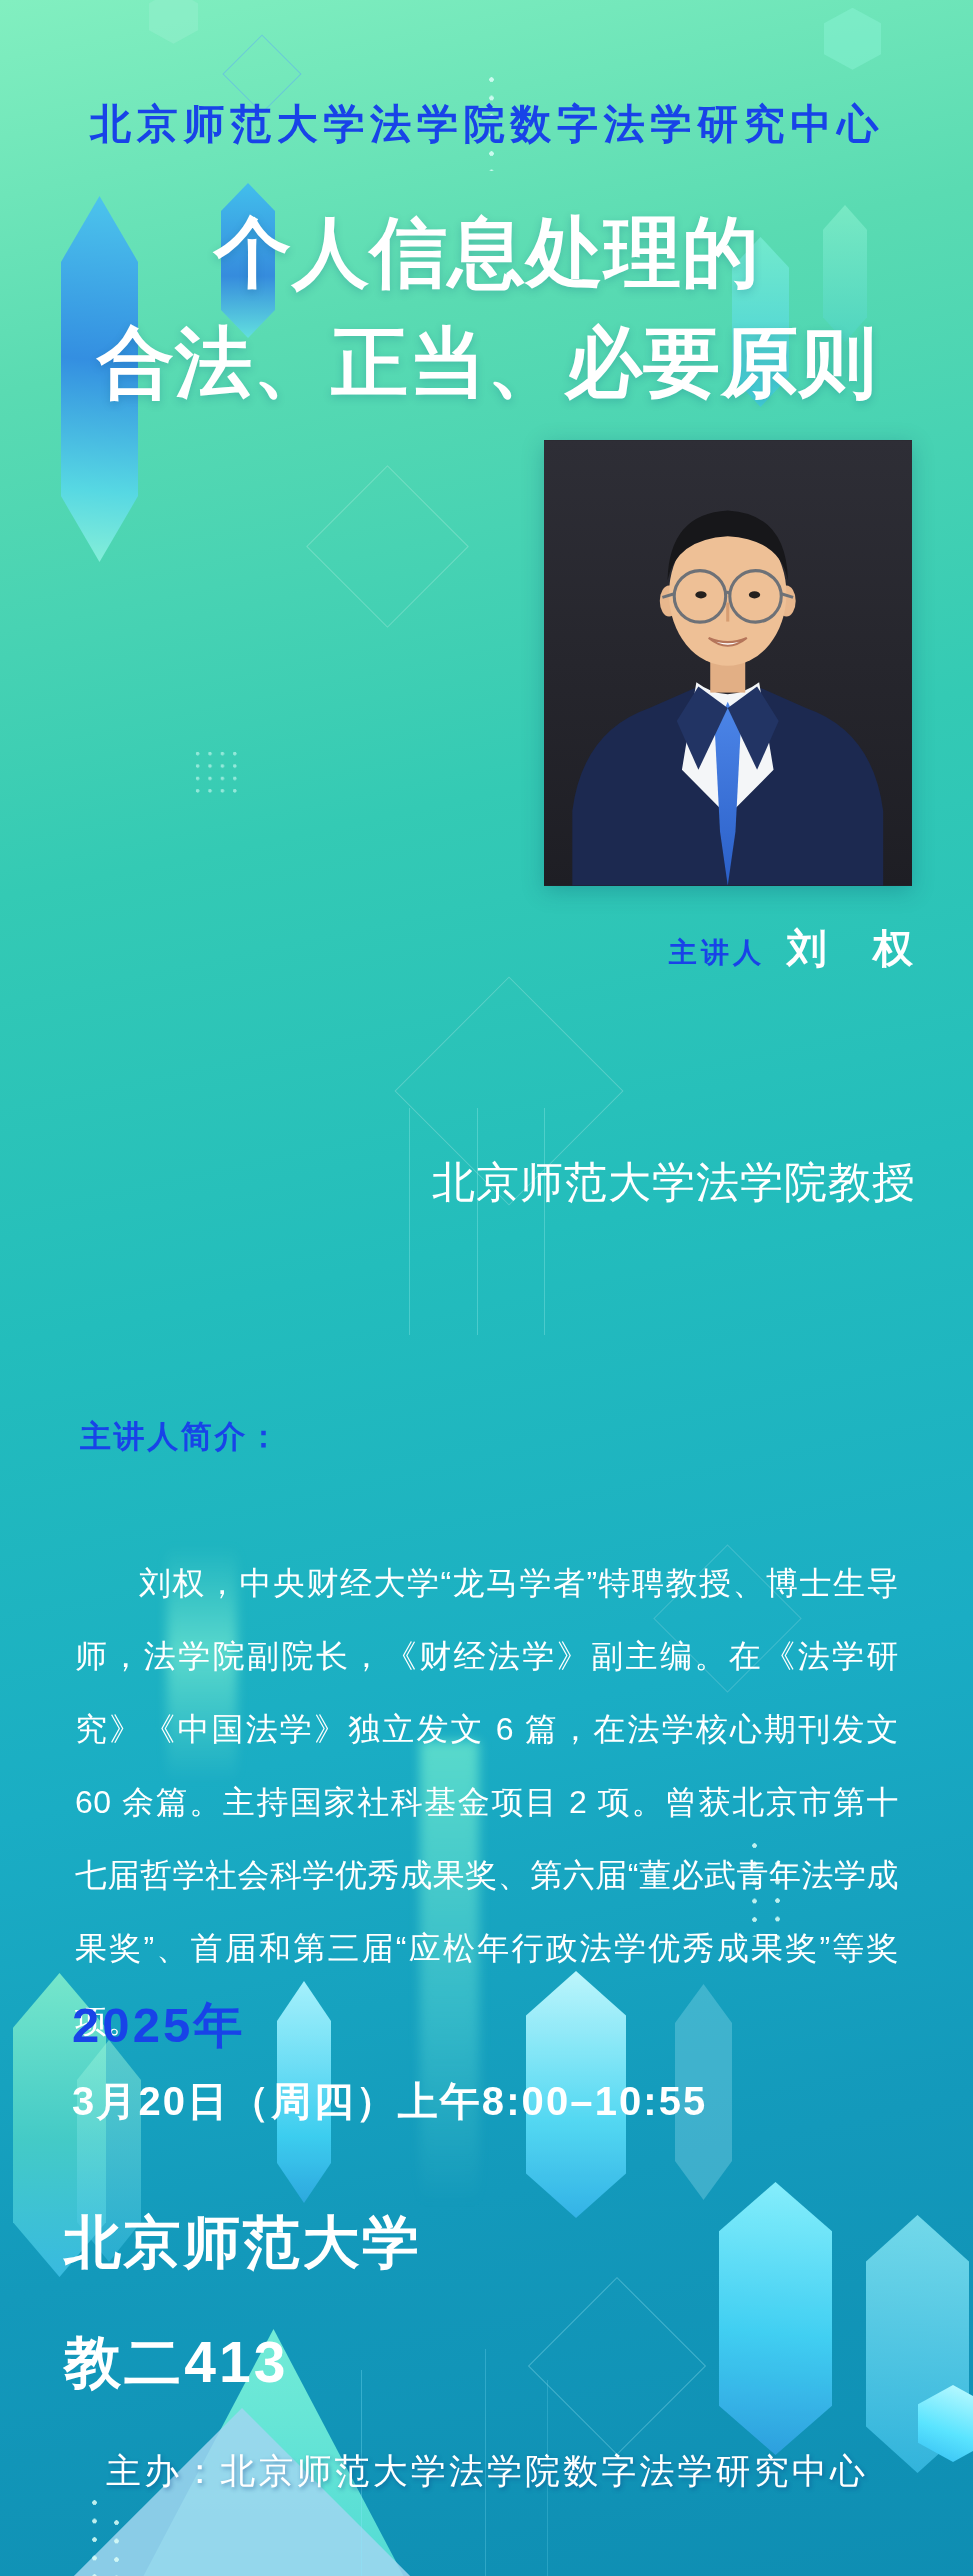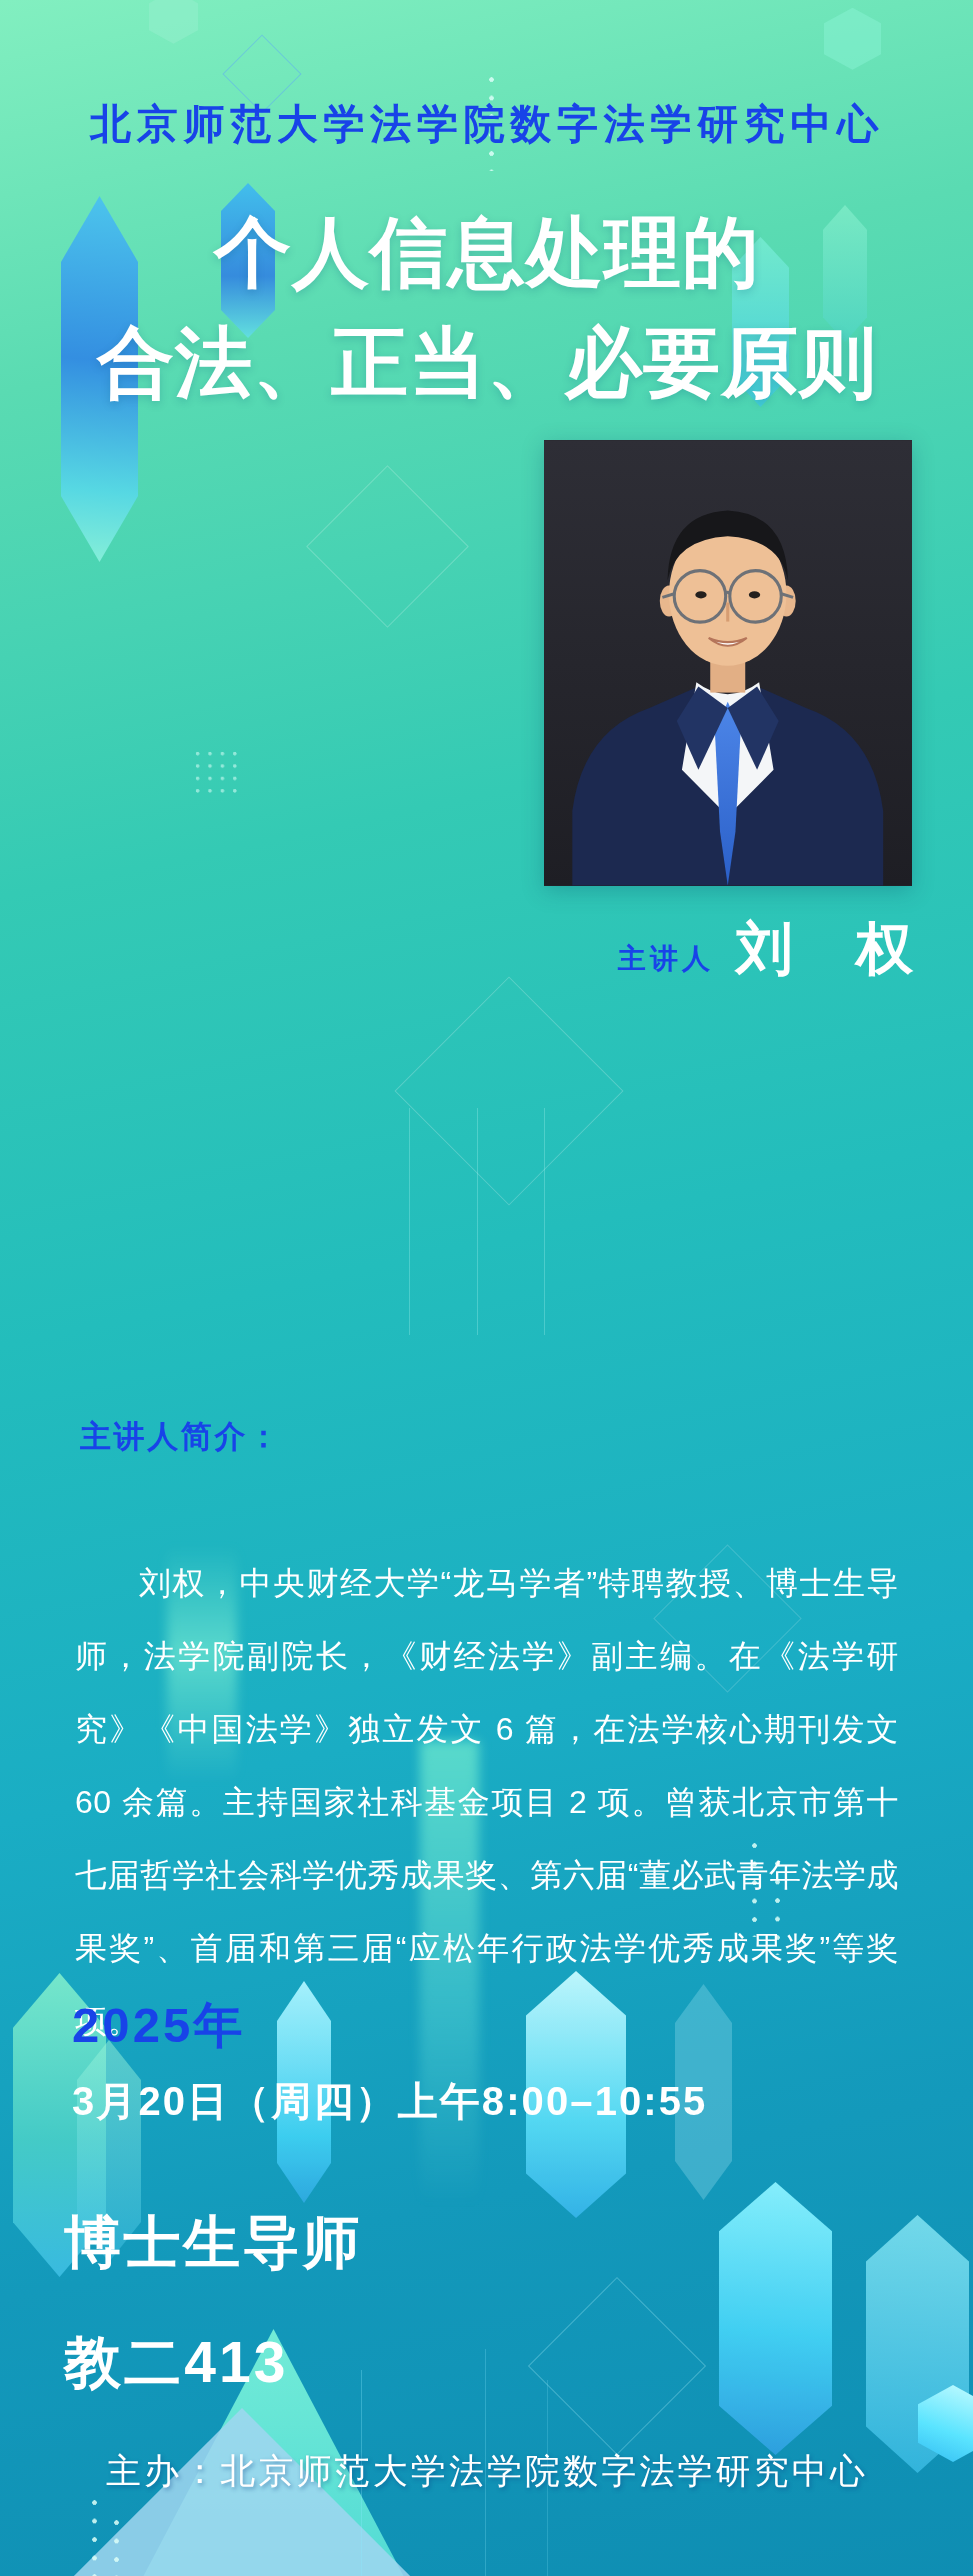"刘 权" .who-name { font-size: 57px -> 40px }
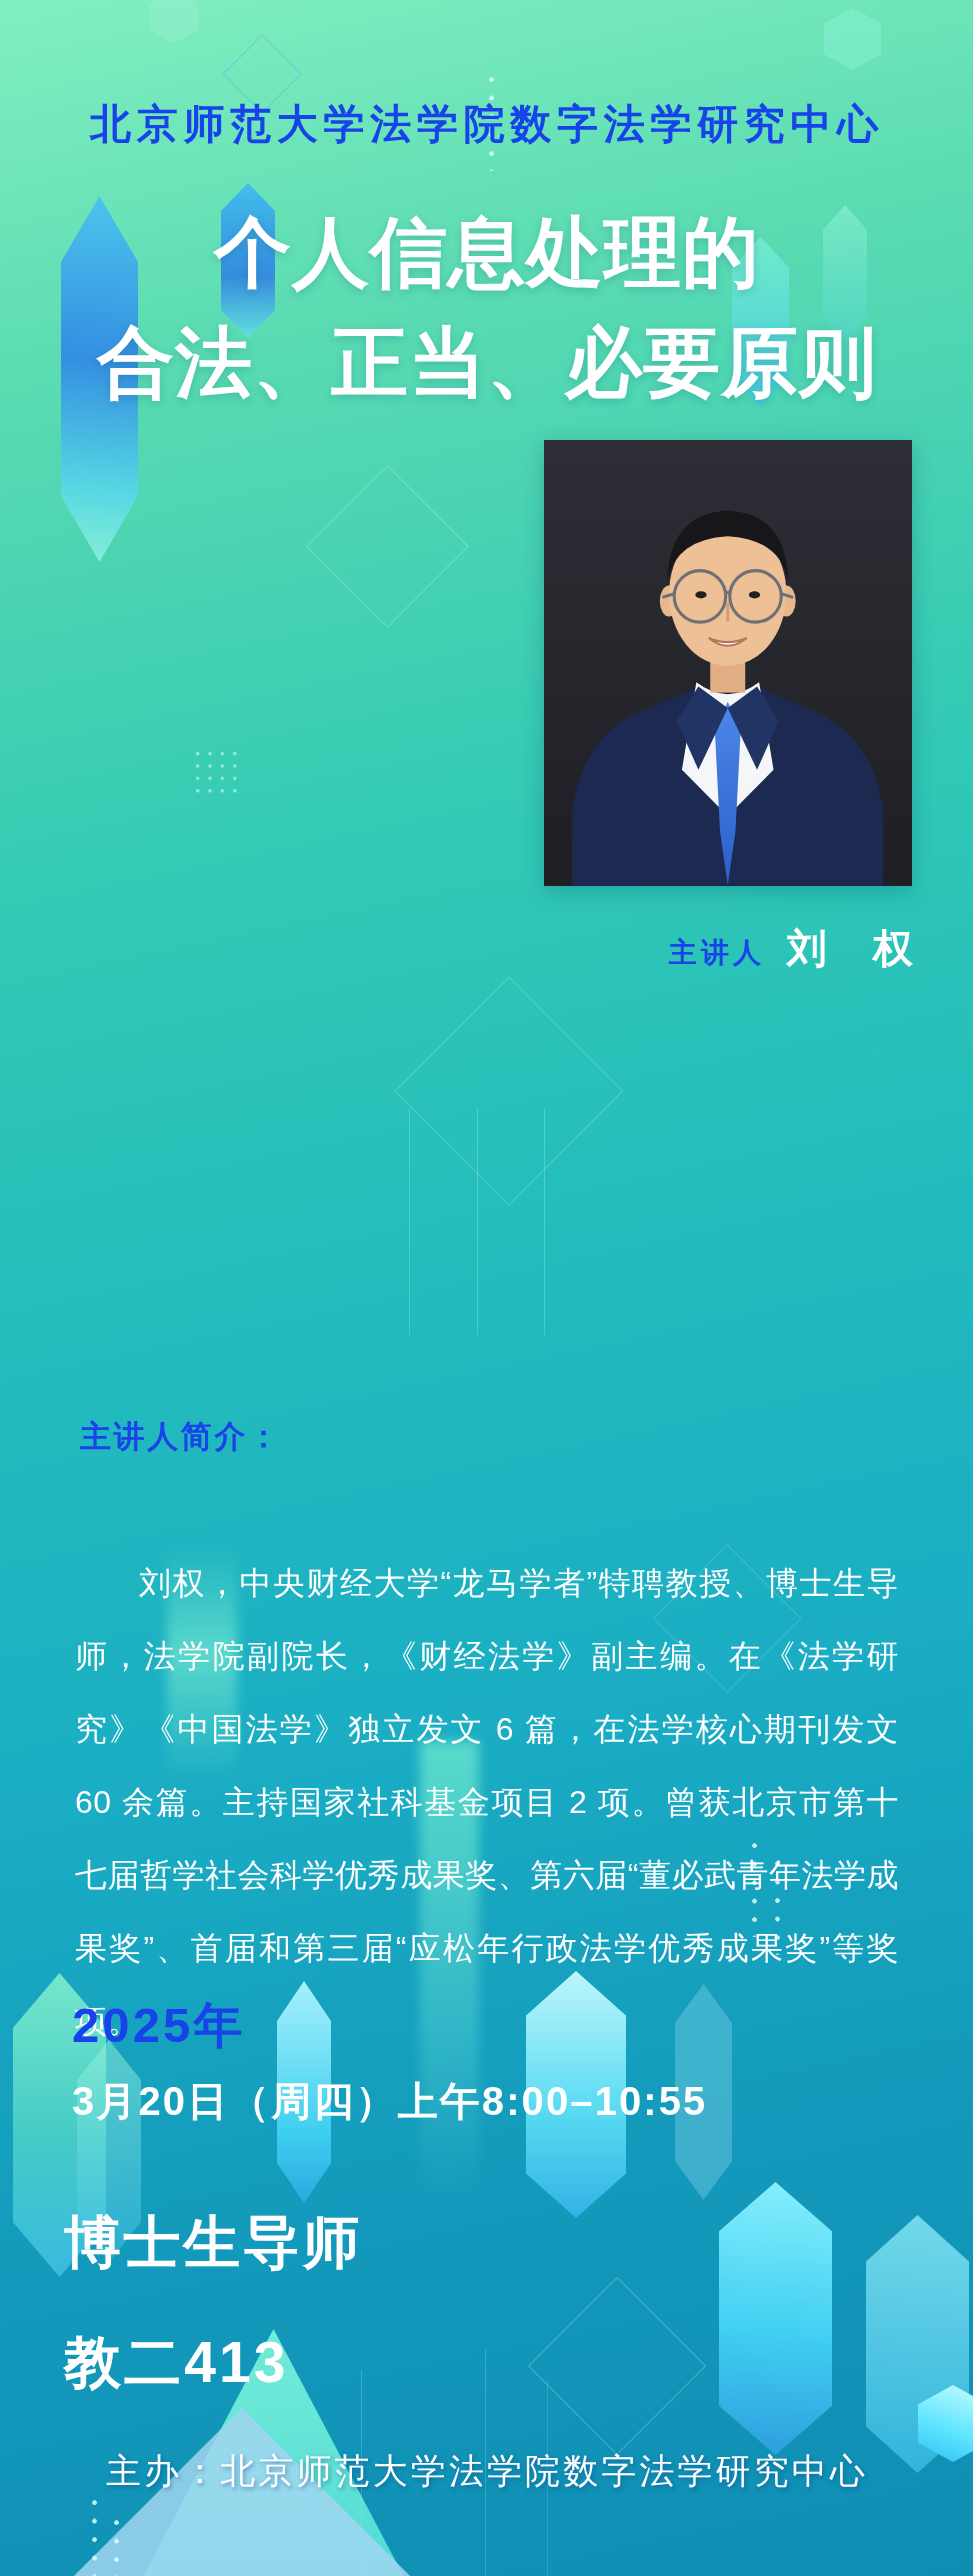"北京师范大学法学院教授" div.who-aff { html: none -> <div>北京师范大学法学院教授</div> }
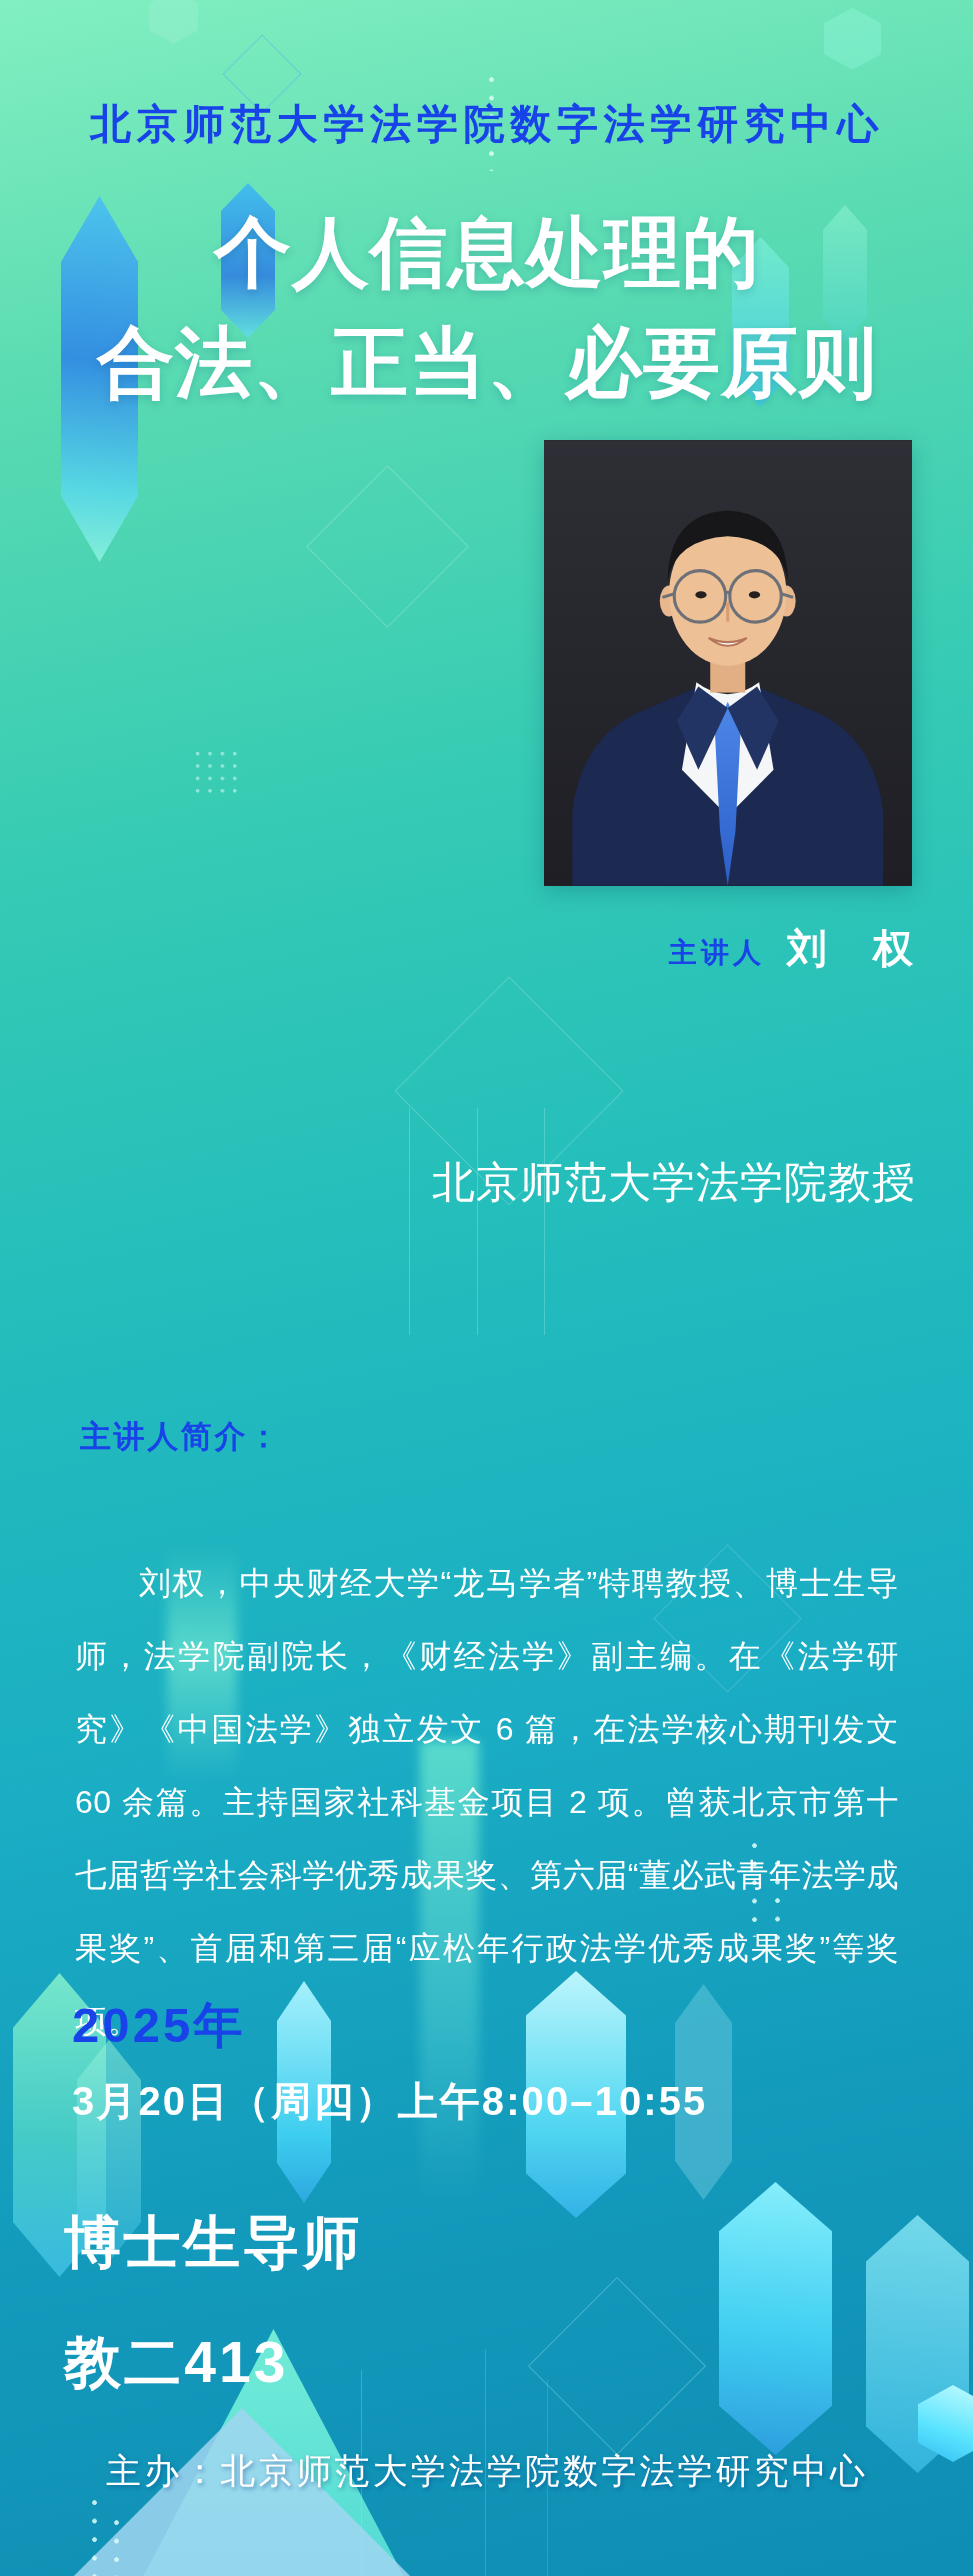"博士生导师" div.venue1 { text: 博士生导师 -> 北京师范大学 }
